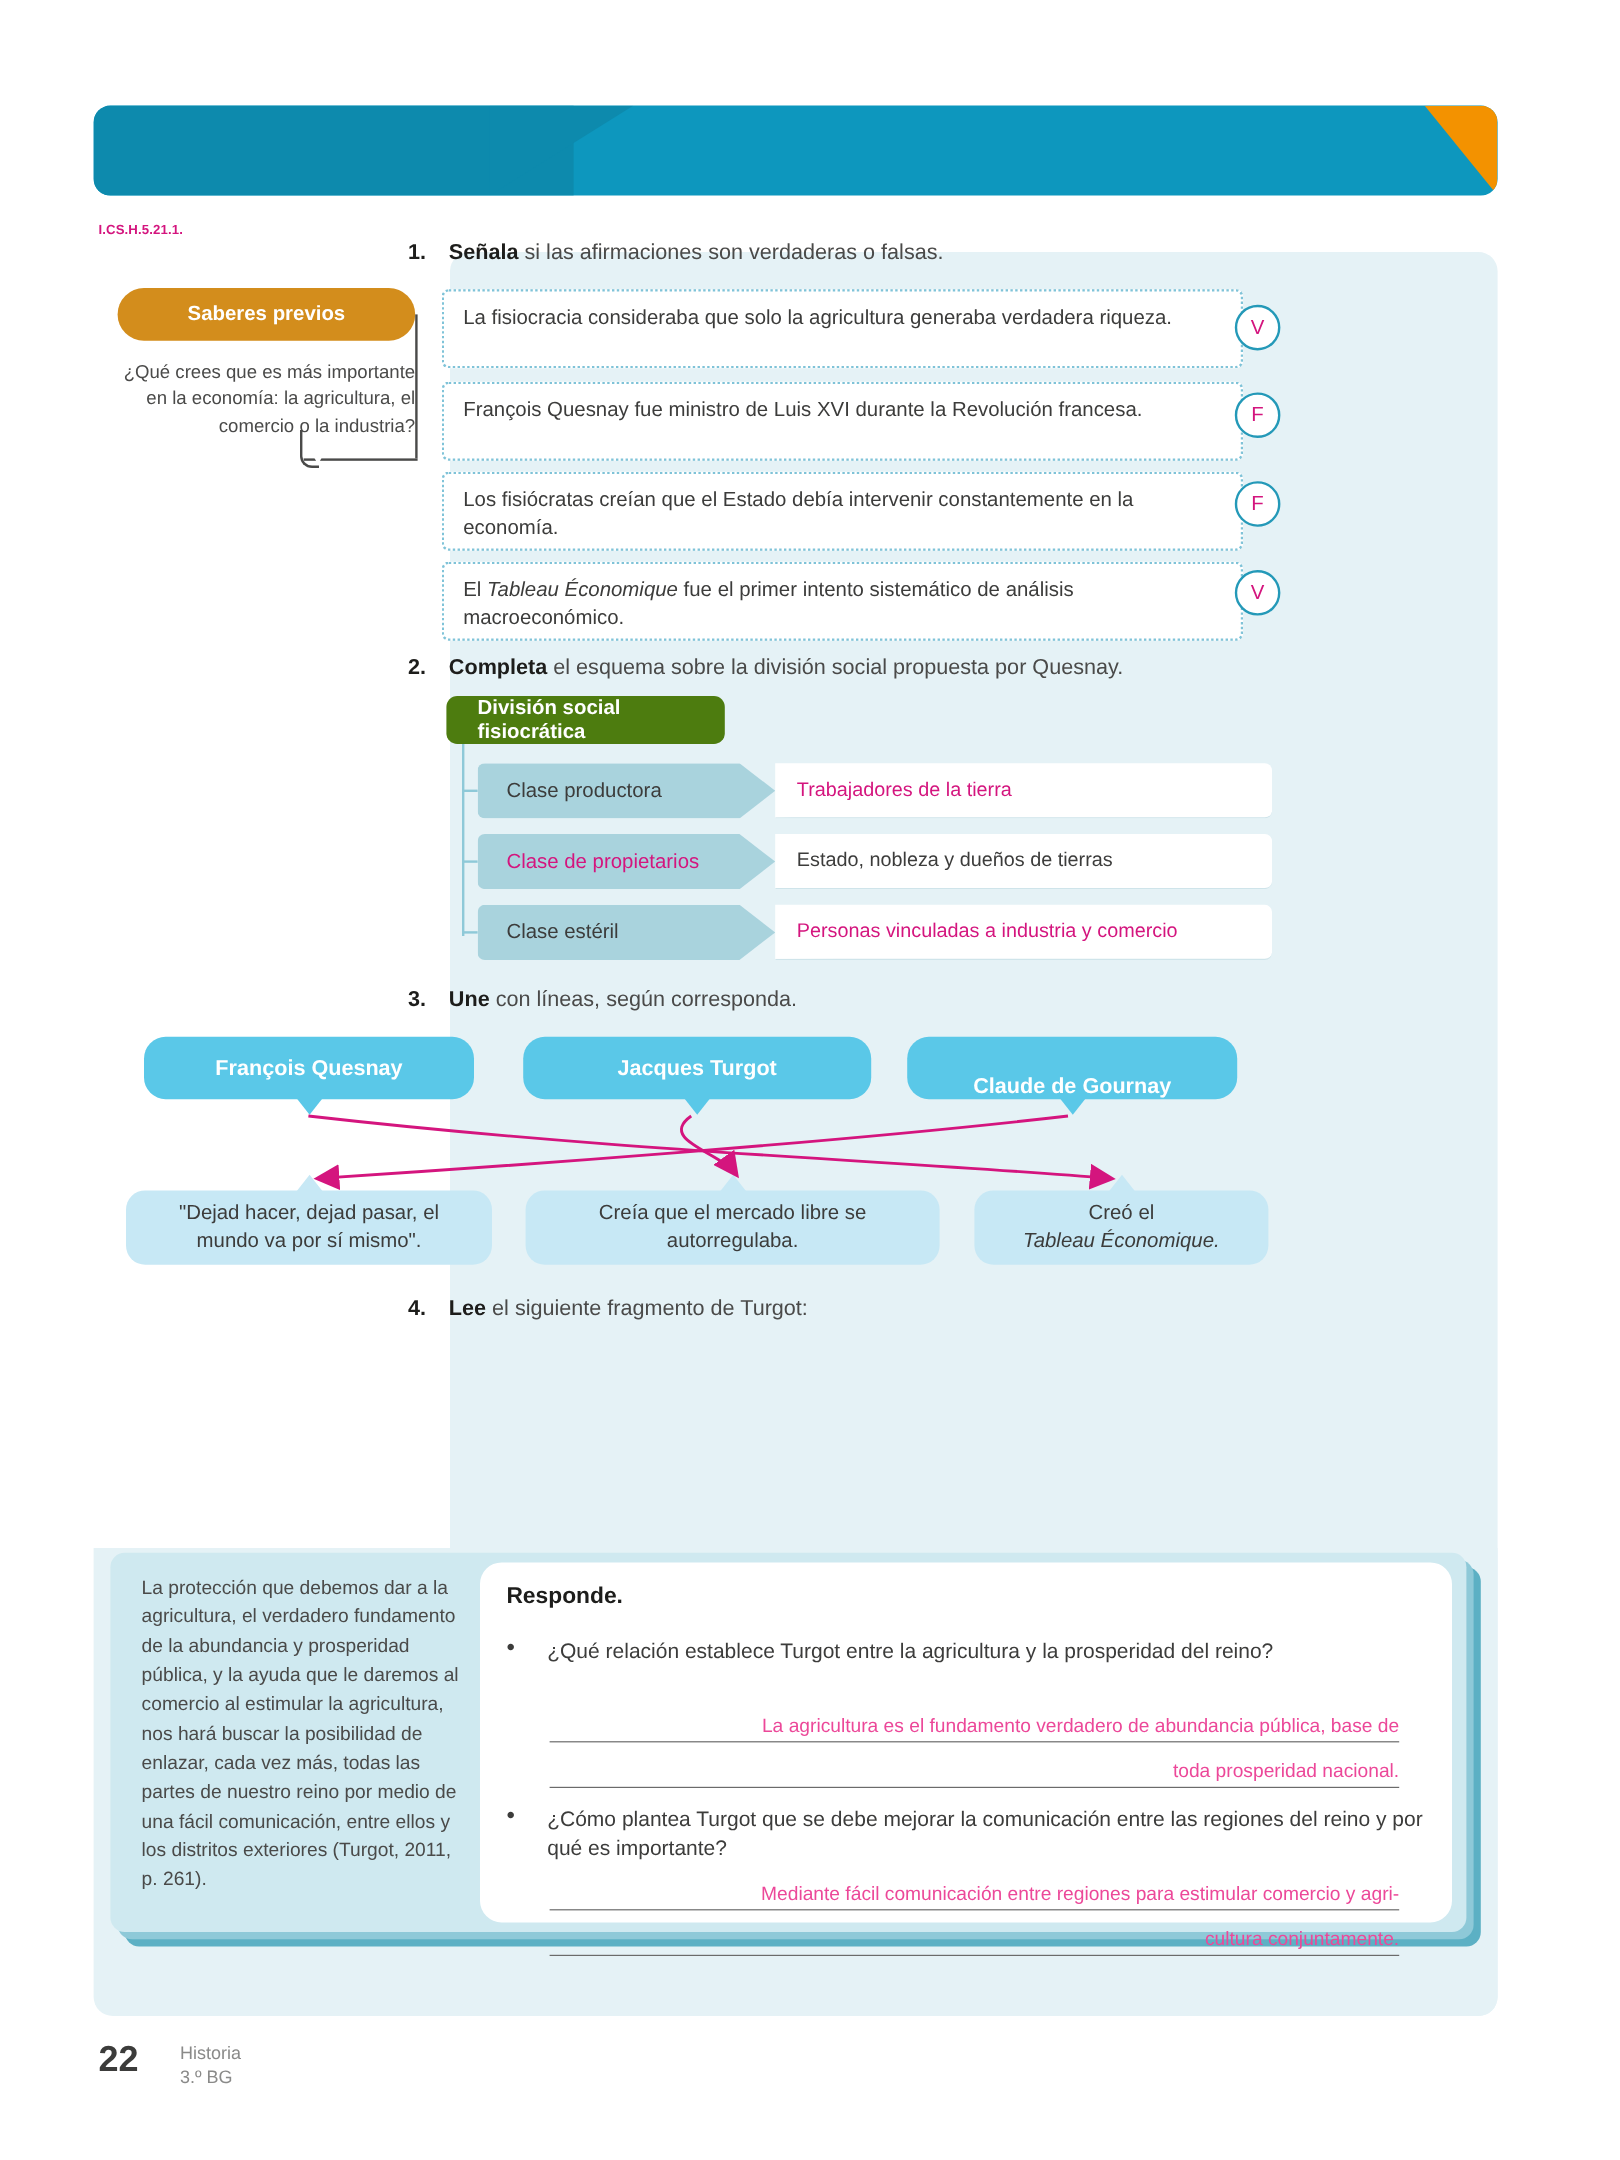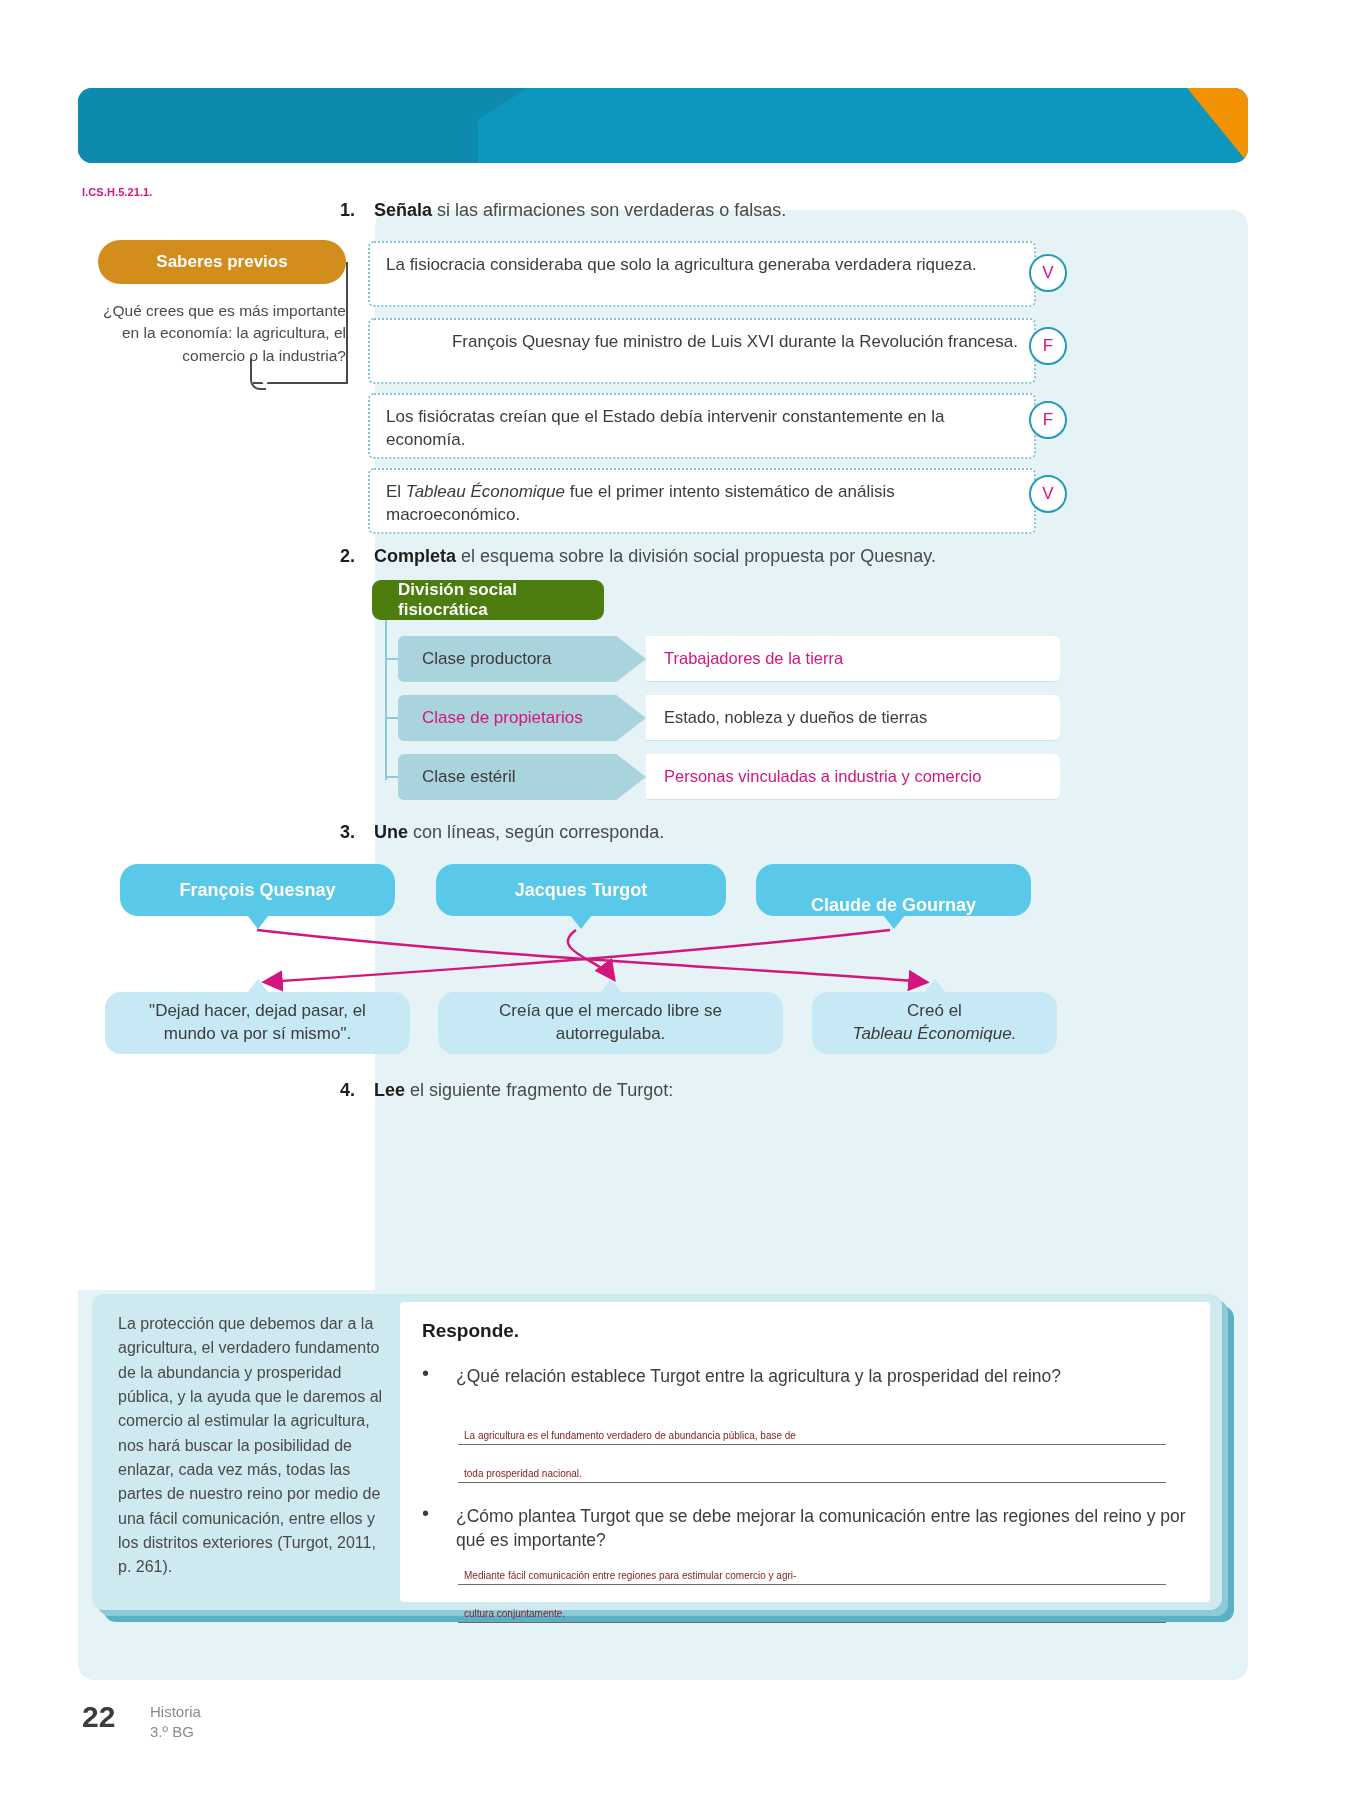"François Quesnay fue ministro de" div.stmt { text-align: right -> none }
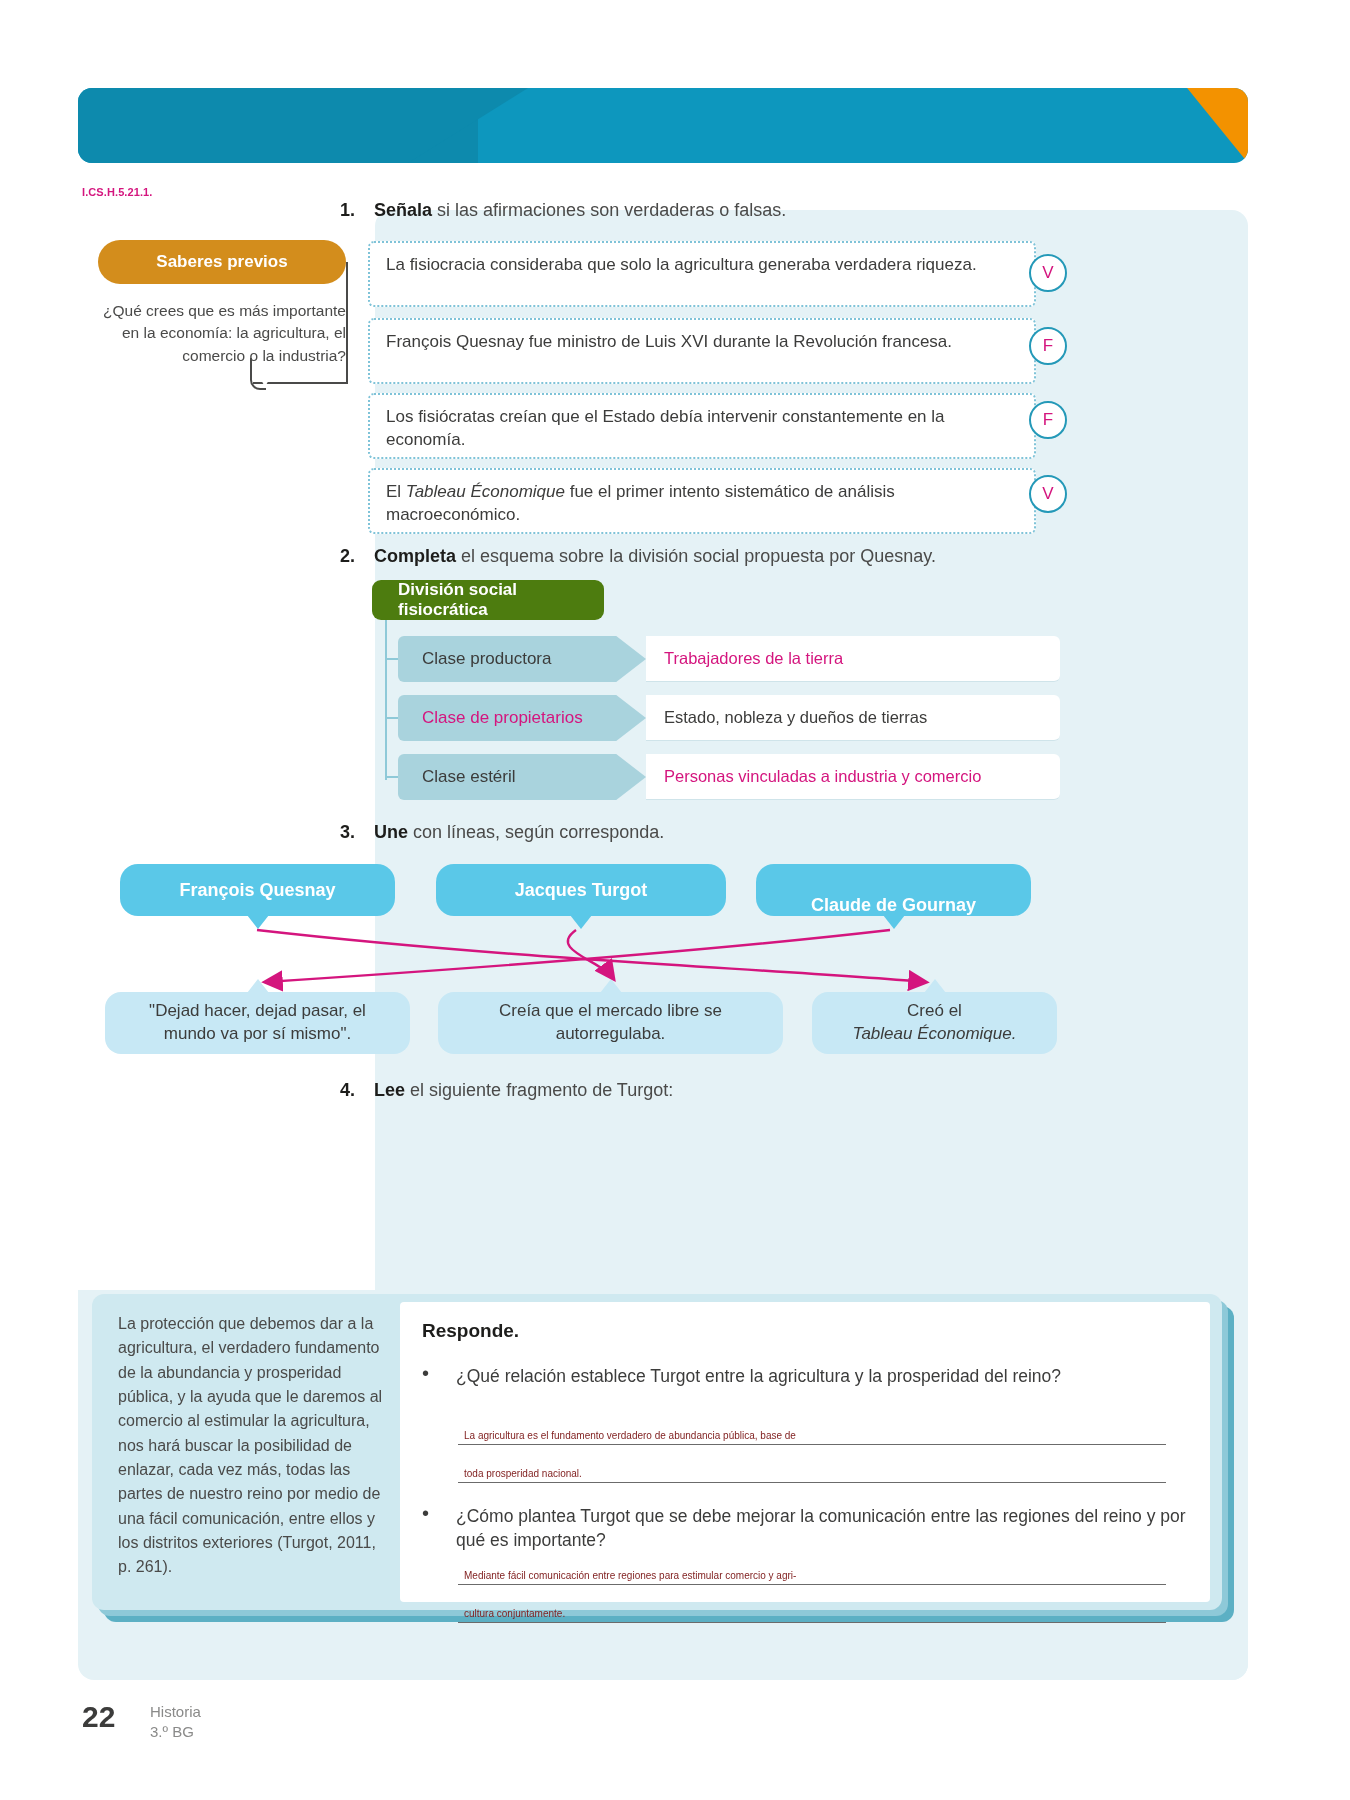"Responde." .respond-card { border-radius: 4px -> 18px }
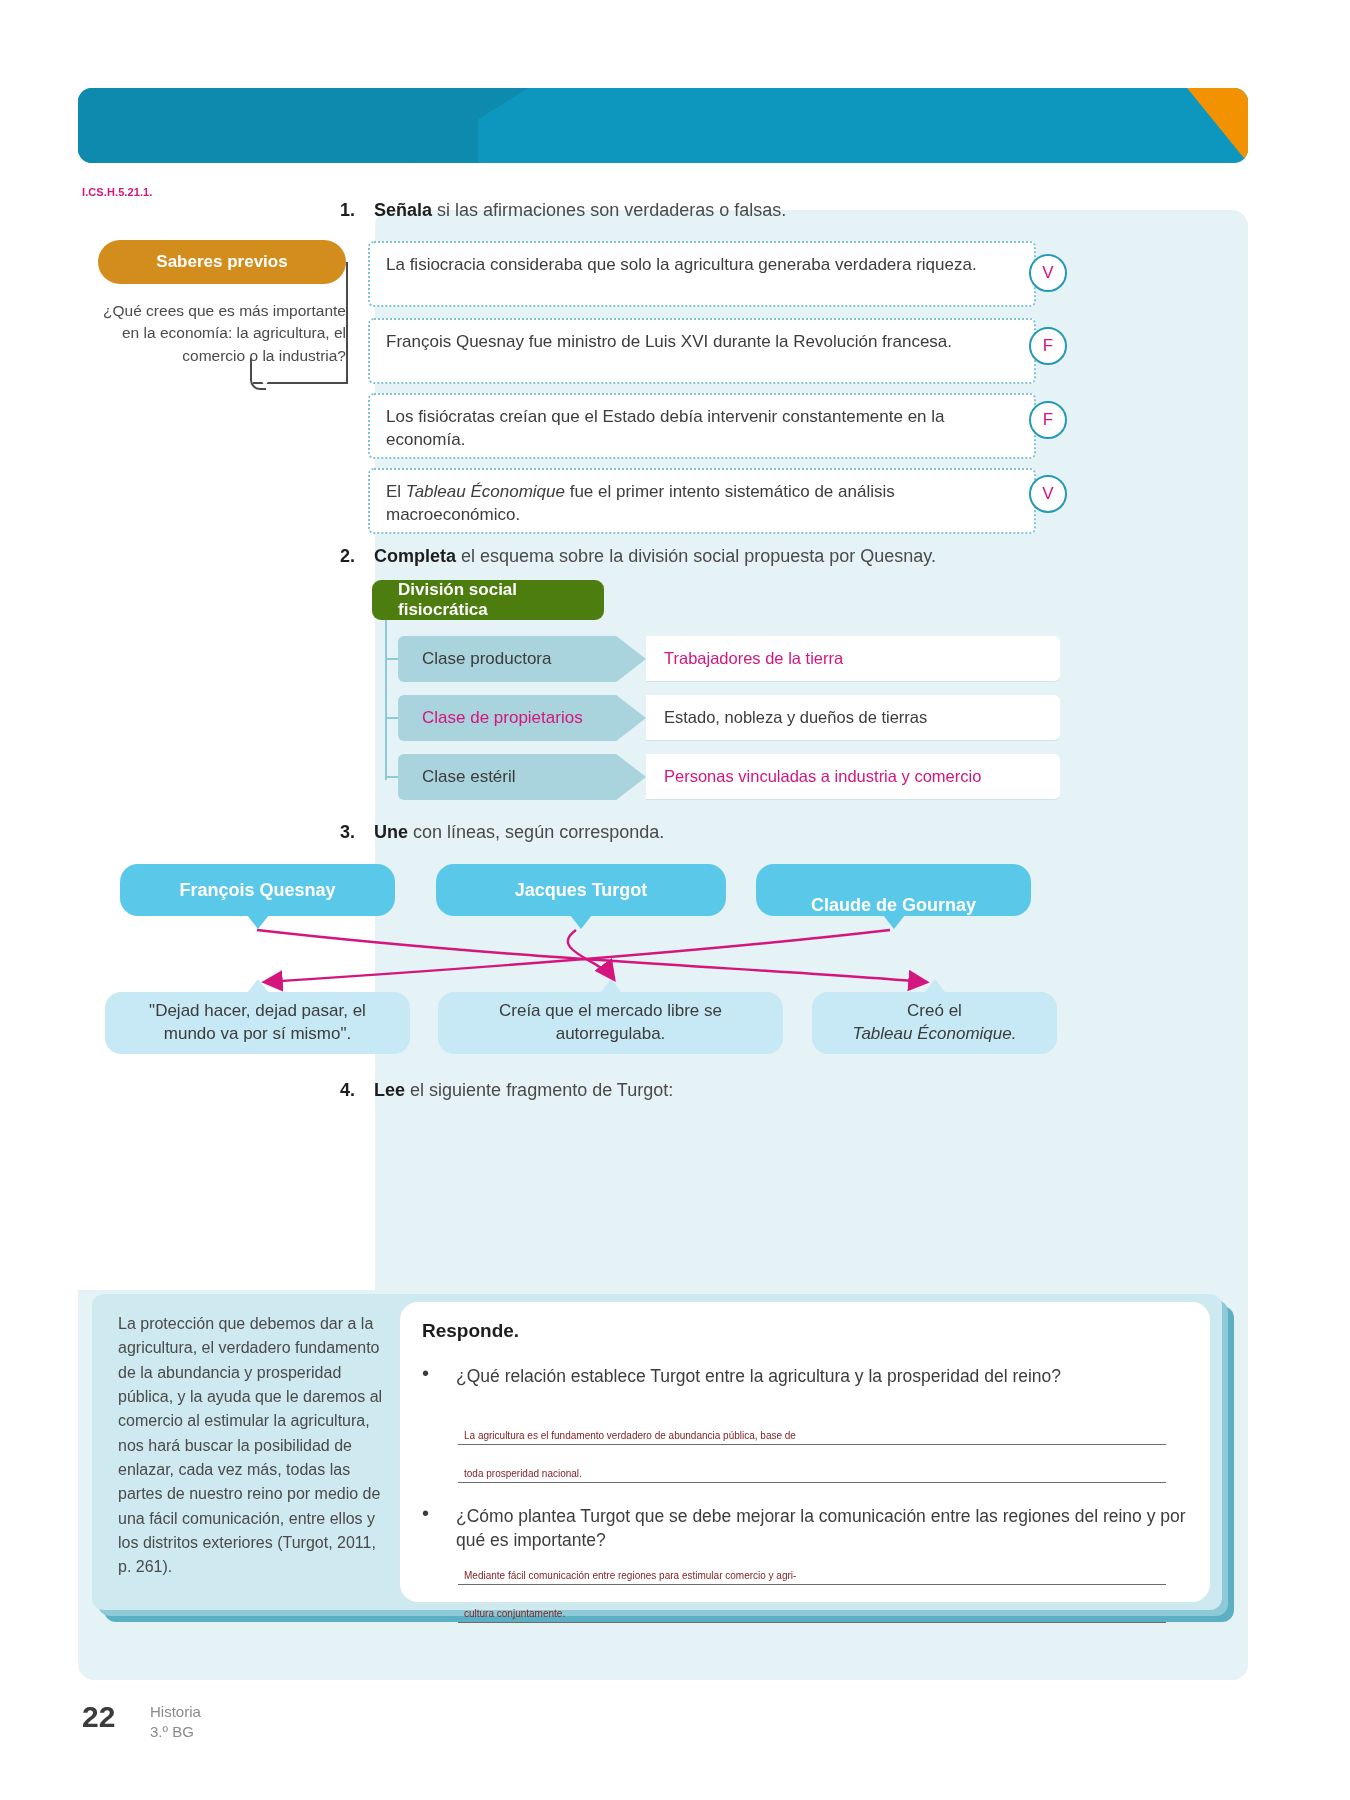"La agricultura es el fundamento" .hw { color: #7f1d1d -> #ec4899; font-size: 10px -> 16px; text-align: none -> right }
